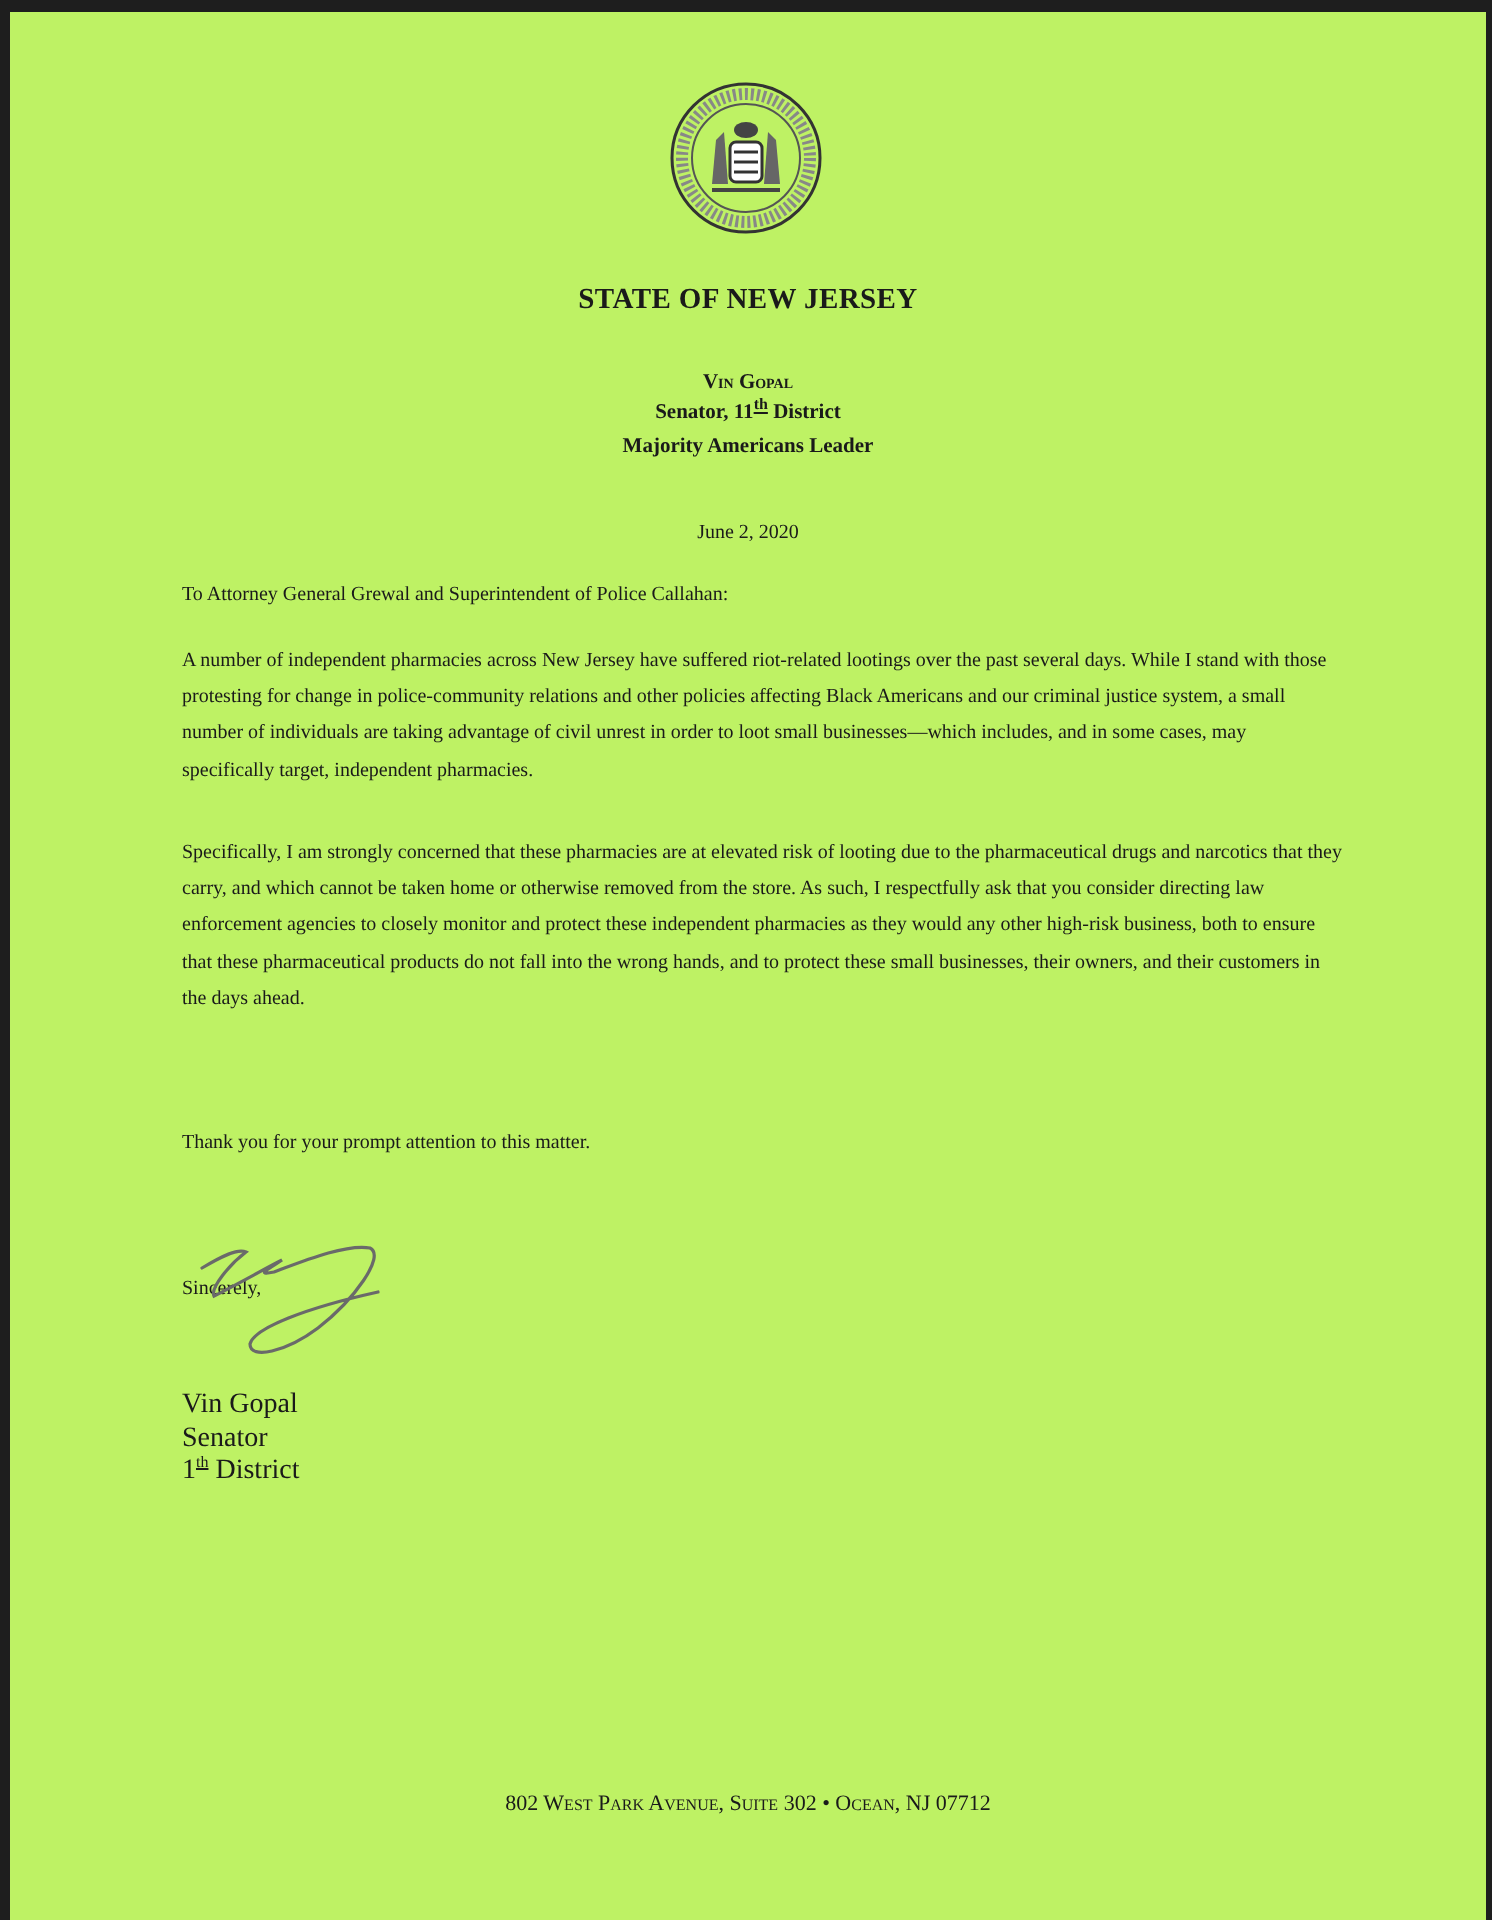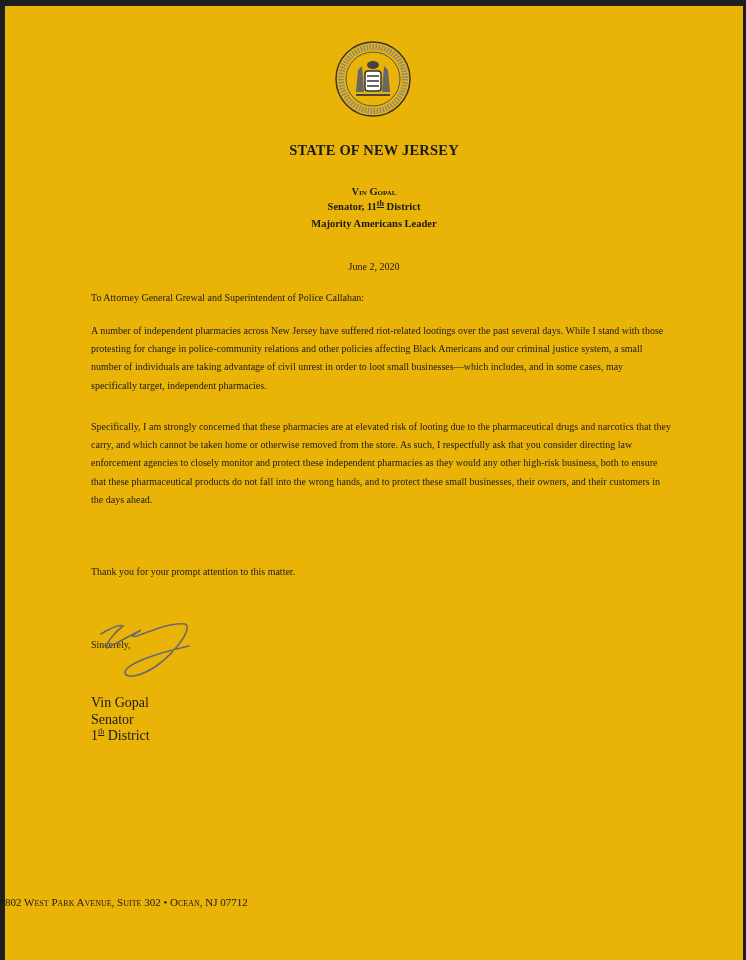"STATE OF NEW JERSEY" .page { background: #eab308 -> #bef264 }
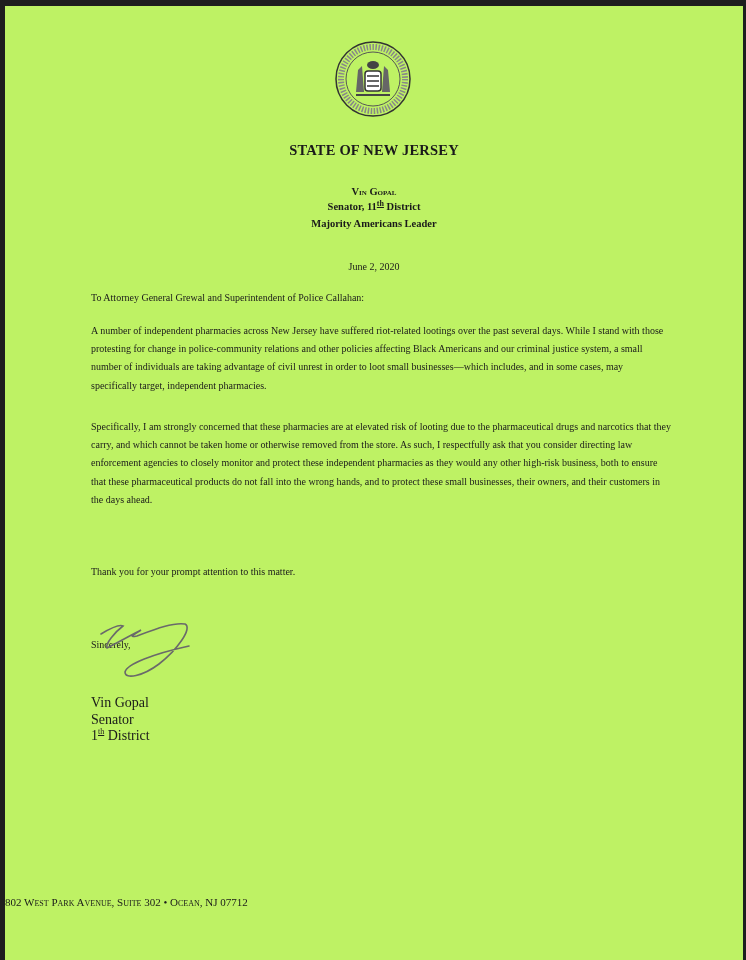"802 West Park Avenue, Suite" .footer { text-align: left -> center }
